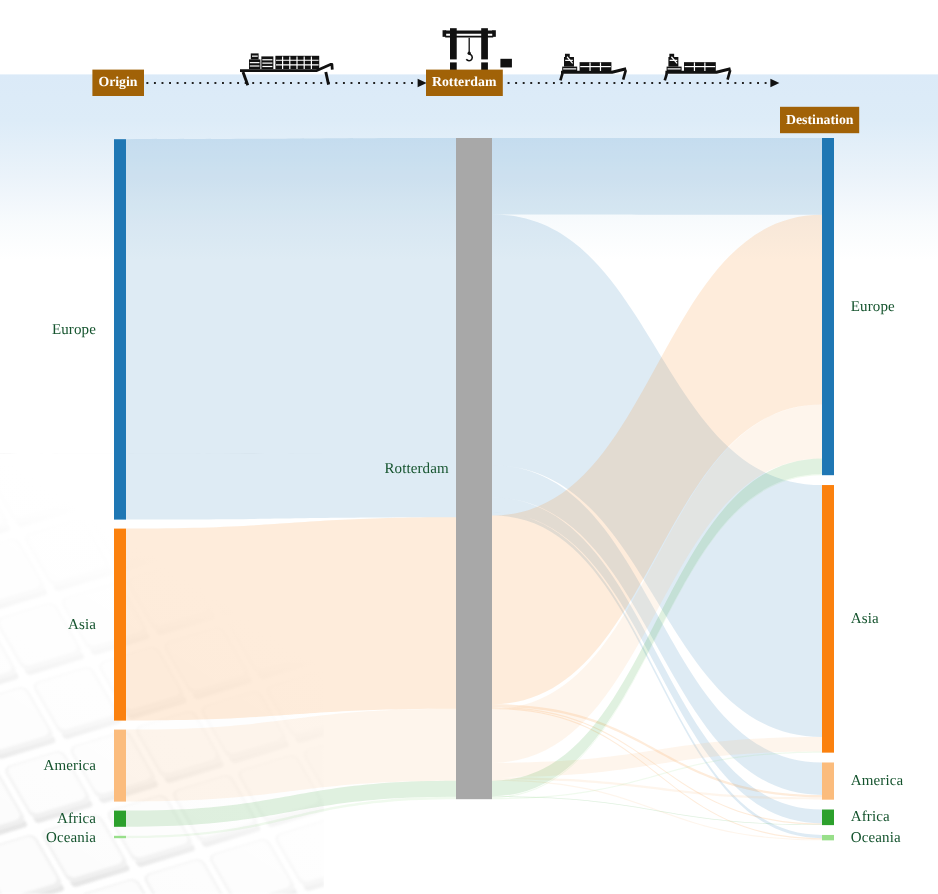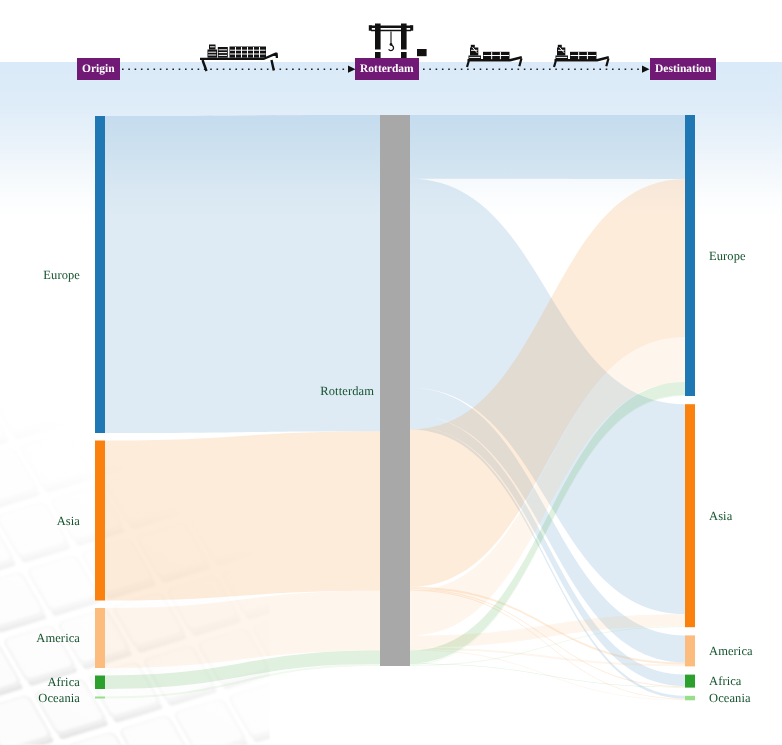"Origin" .step-label { background: #701a75 -> #a16207 }
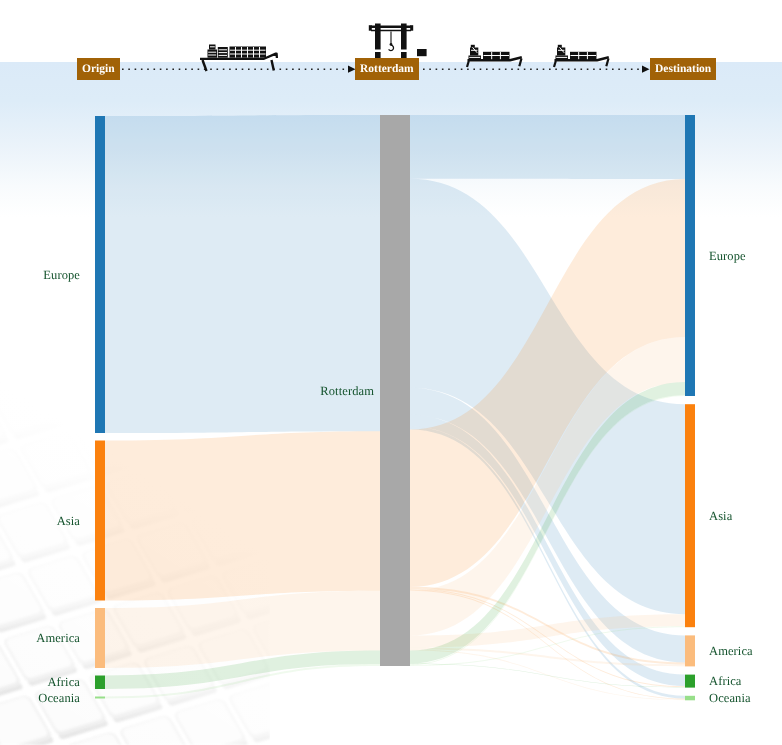"Destination" div.step-label { margin-top: none -> 31px }
